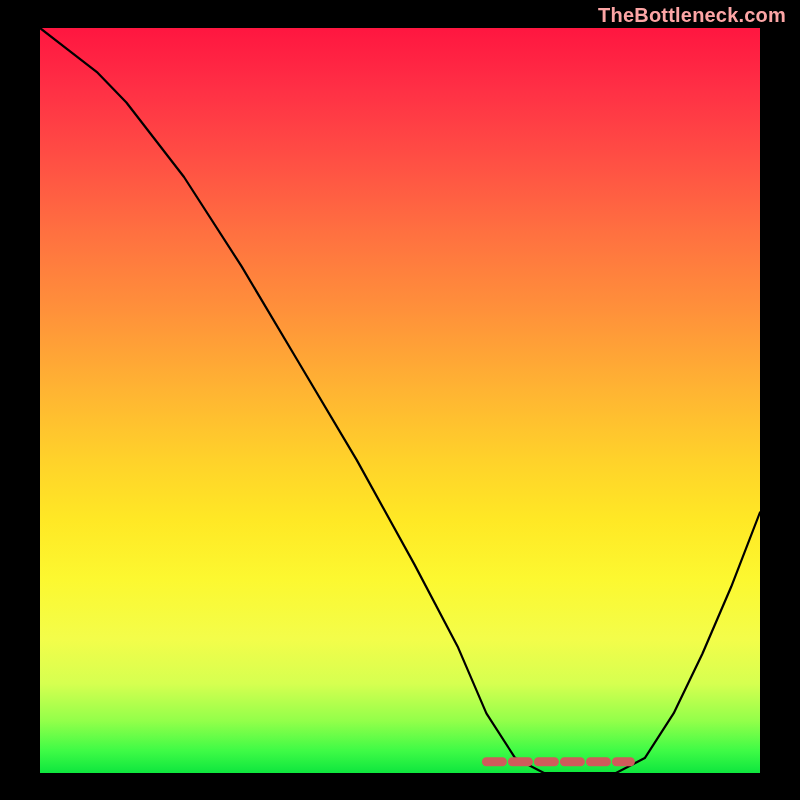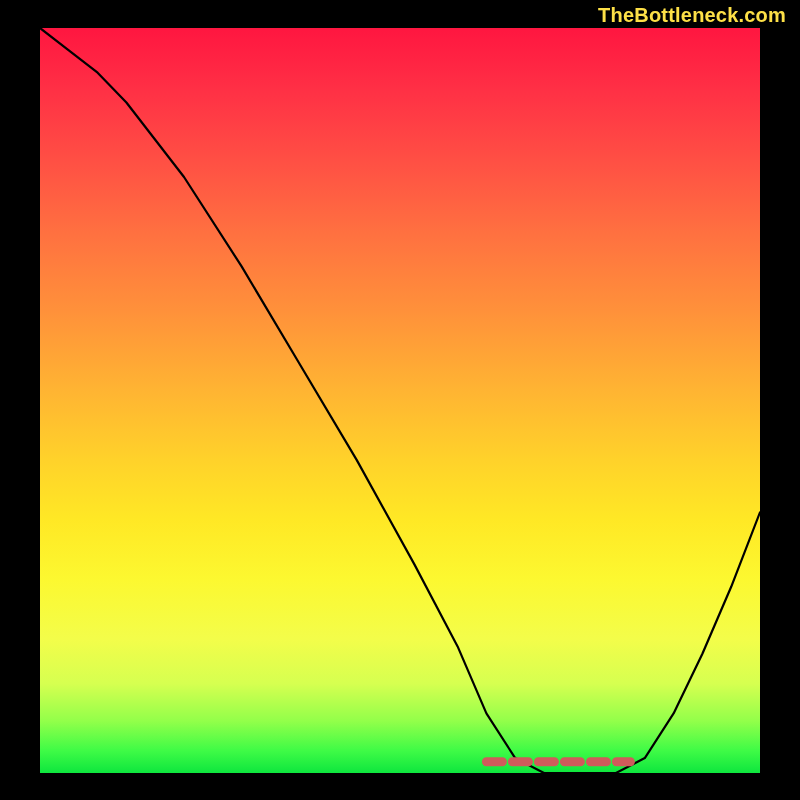"TheBottleneck.com" .watermark { color: #fde047 -> #fca5a5 }
